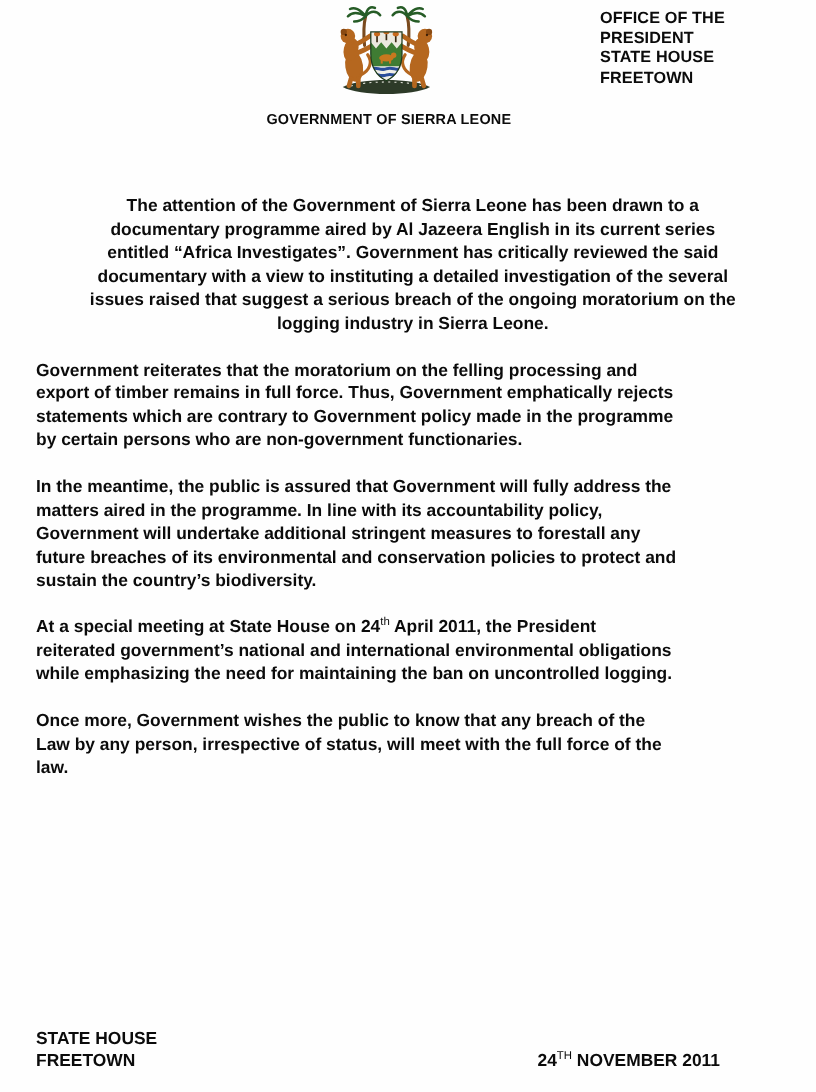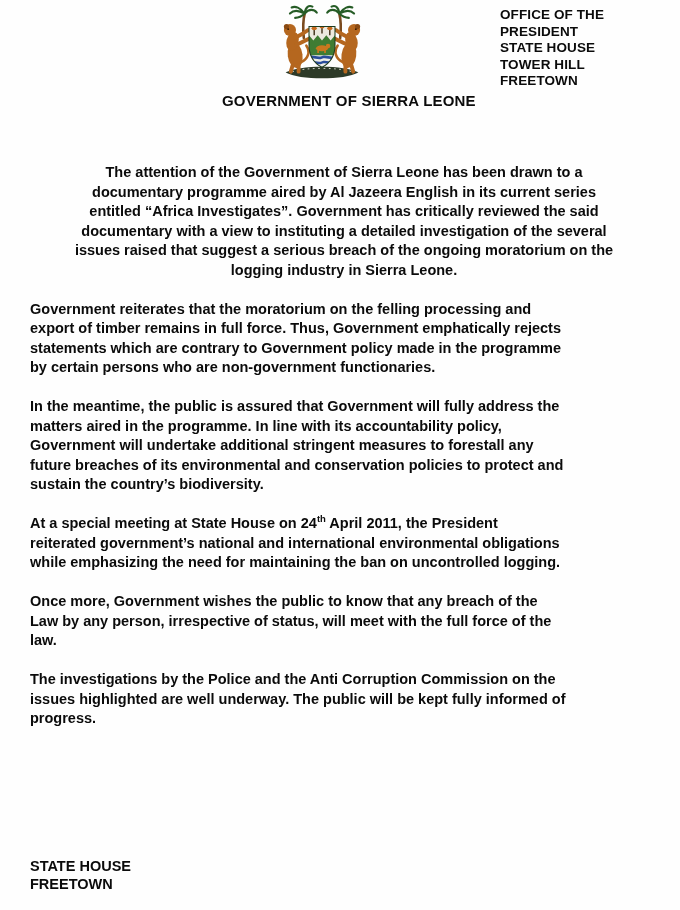"TOWER HILL" div { html: <div>TOWER HILL</div> -> none }
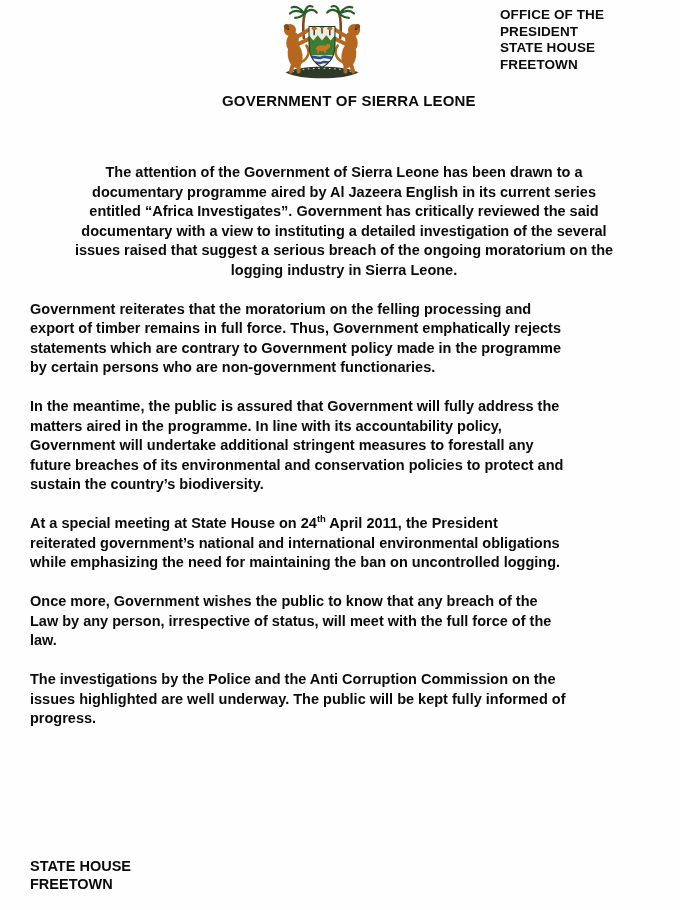"GOVERNMENT OF SIERRA LEONE" .crest-caption { font-size: 15px -> 12px }
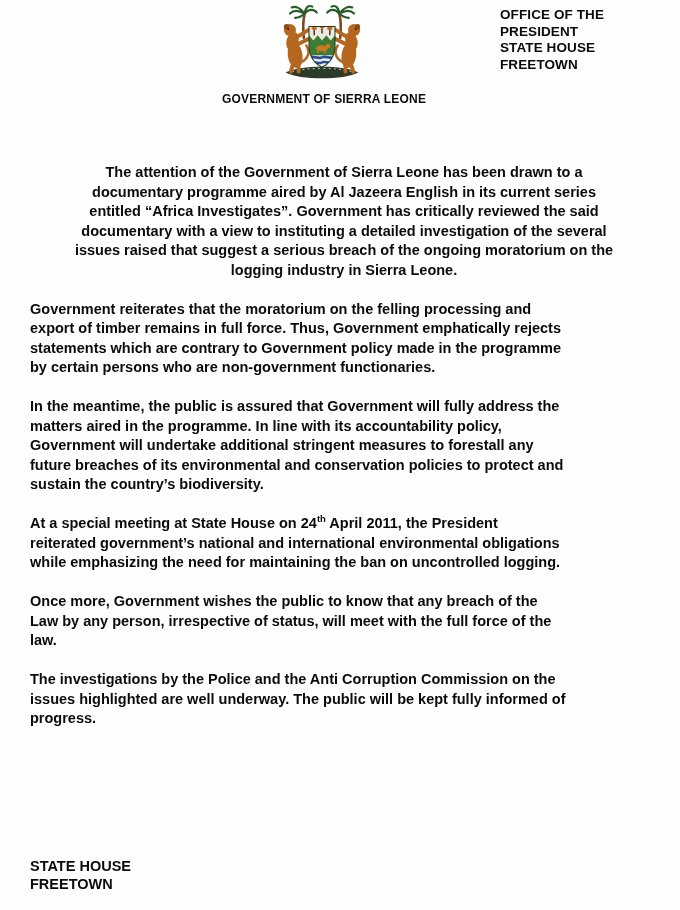"th" sup { font-weight: bold -> normal }
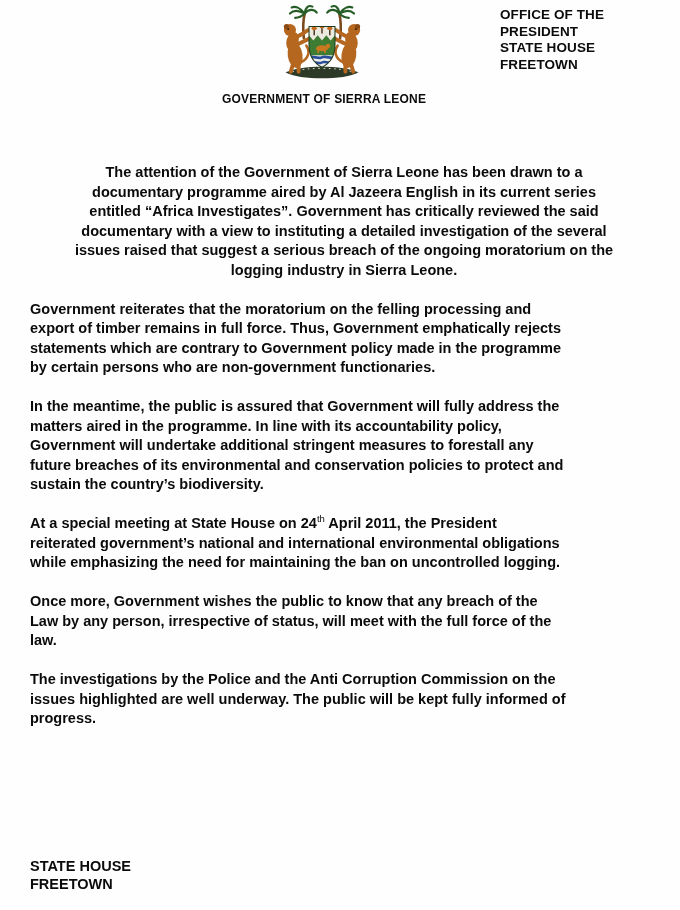"The investigations by the Police" p.para { html: <p>The investigations by the Police and the Anti Corruption Commission on the issues highlighted are well underway. The public will be kept fully informed of progress.</p> -> none }
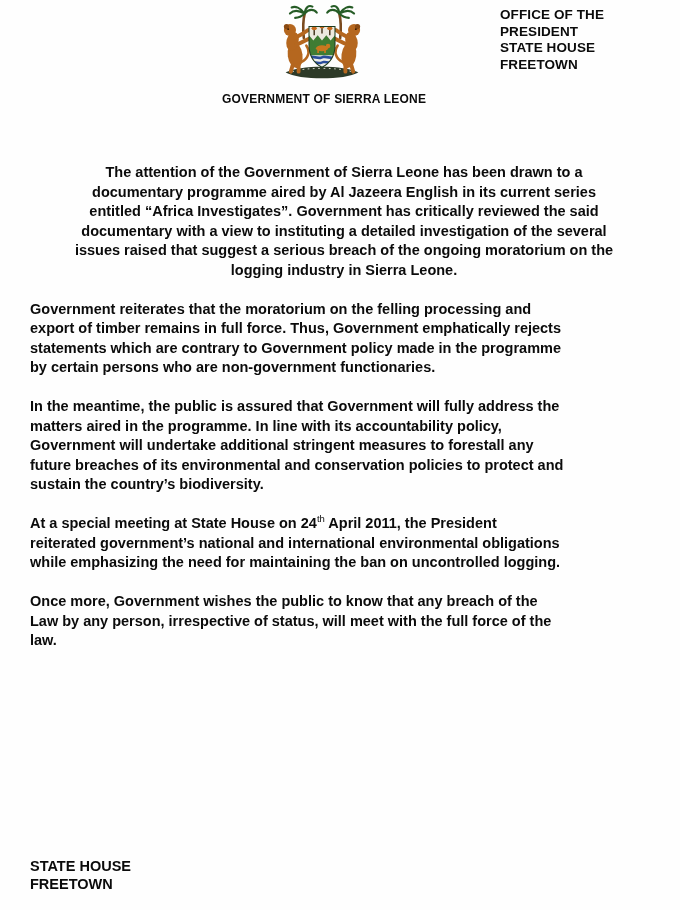"24TH NOVEMBER 2011" div.footer-date { html: none -> <div><span>24</span><sup>TH</sup><span> NOVEMBER 2011</span></div> }
